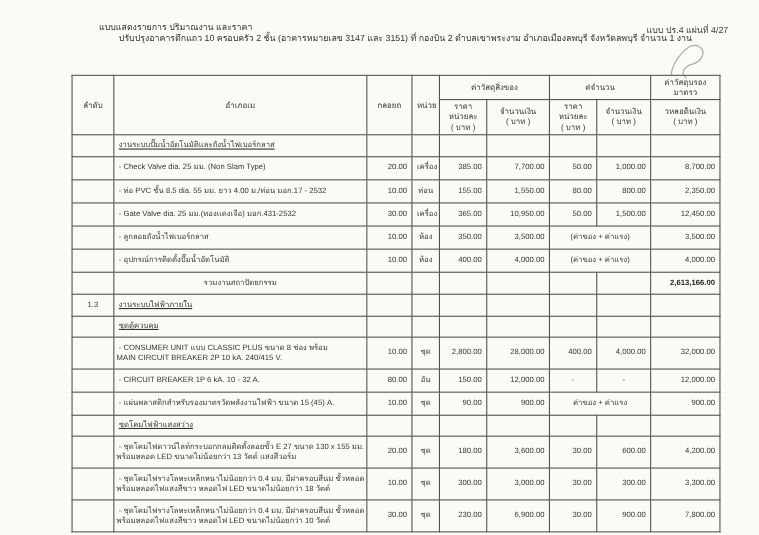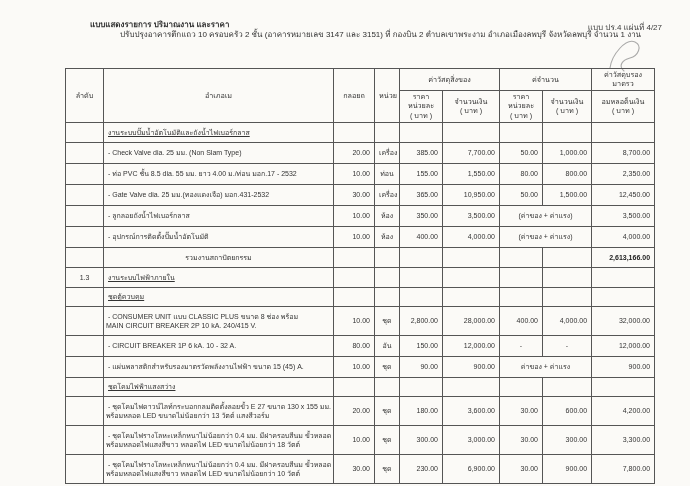"แบบแสดงรายการ ปริมาณงาน และราคา" .doc-header-line1 { font-weight: bold -> none }
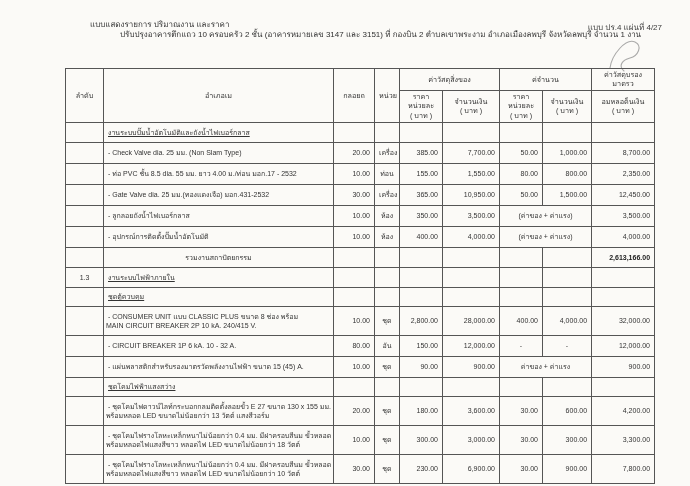"ปรับปรุงอาคารตึกแถว 10 ครอบครัว 2 ชั้น" .doc-header-line2 { left: 120px -> 108px }
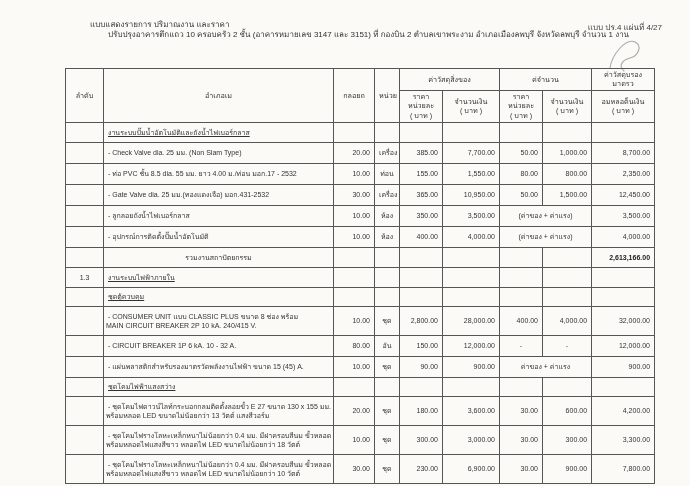"อมหลอด็นเงิน" div { text: อมหลอด็นเงิน -> วหลอด็นเงิน }
